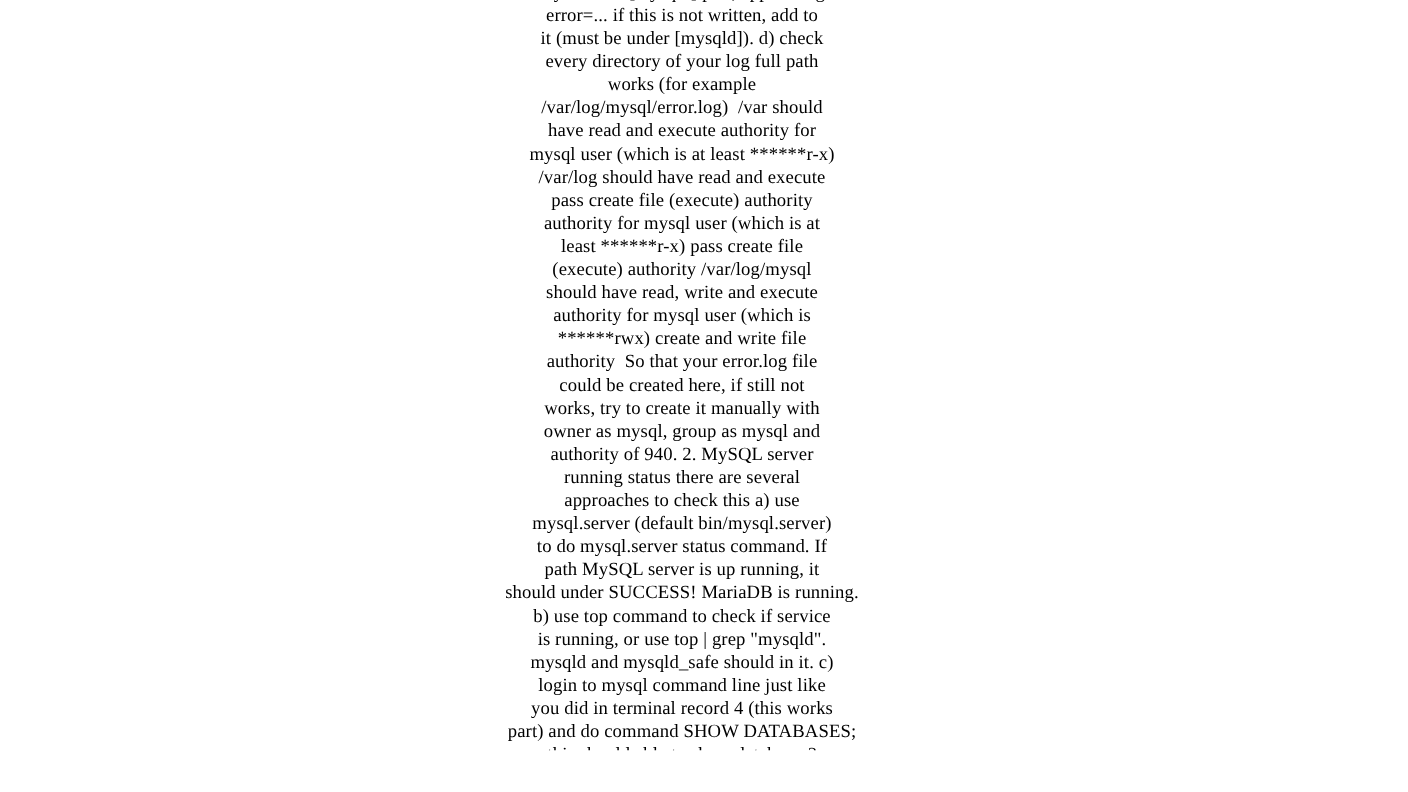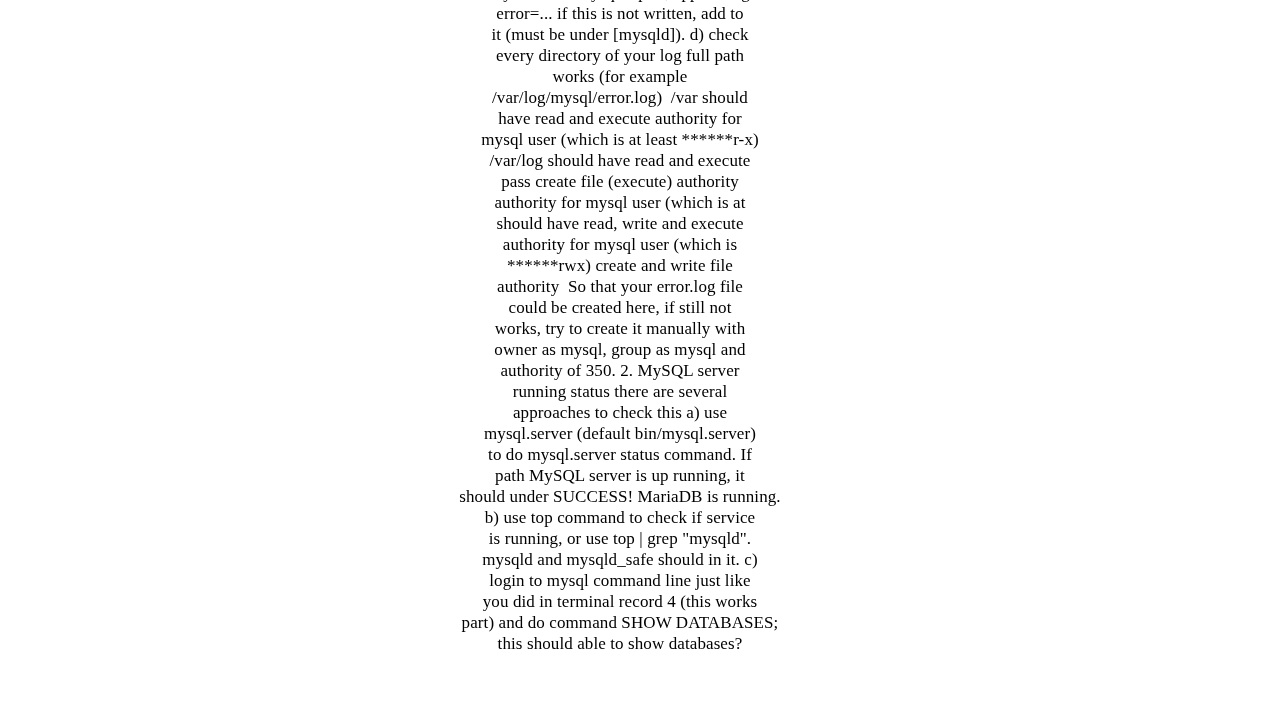"least ******r-x) pass create file" div.text-line { html: none -> <div>least ******r-x) pass create file</div> }
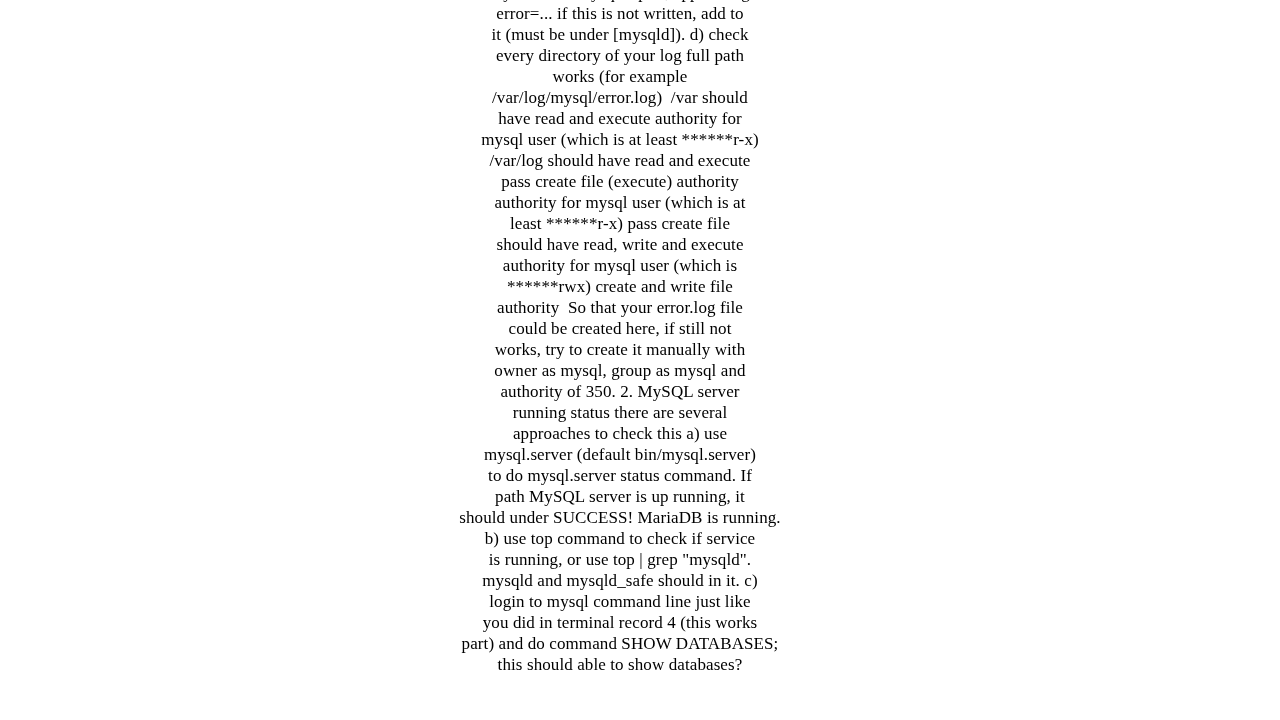"(execute) authority /var/log/mysql" div.text-line { html: none -> <div>(execute) authority /var/log/mysql</div> }
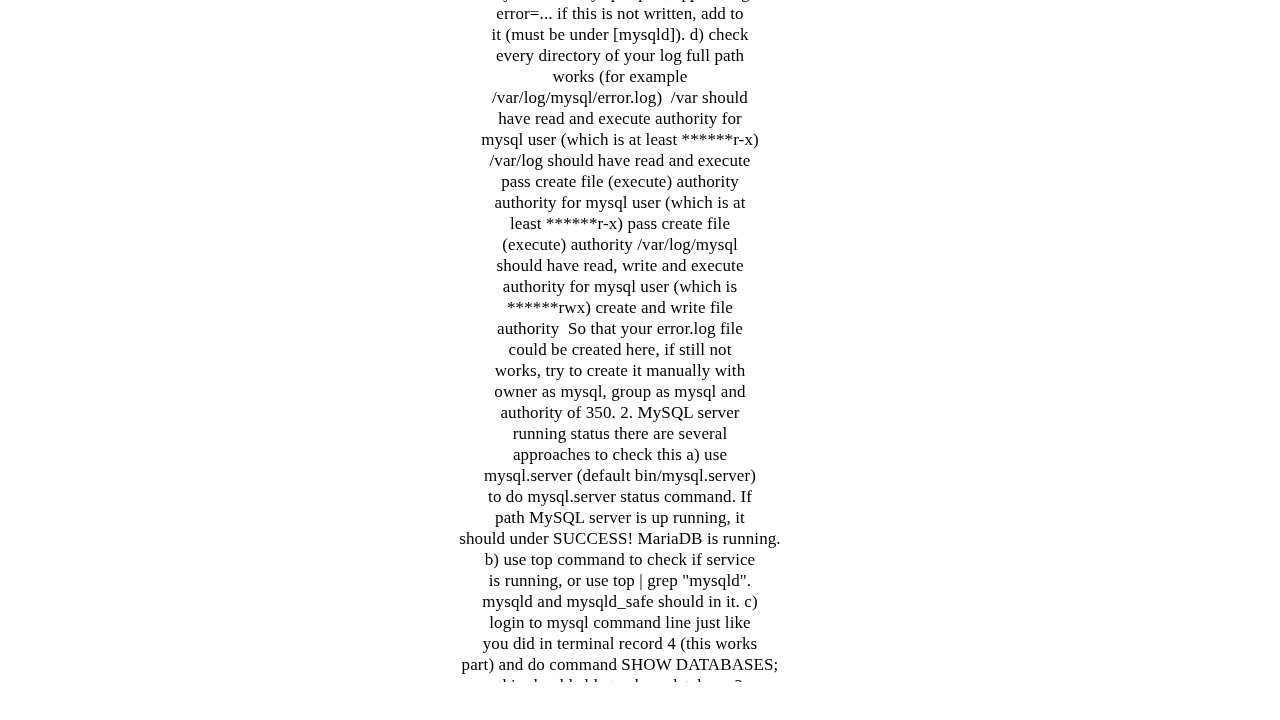"authority of 350. 2. MySQL" div.text-line { text: 350 -> 940 }
